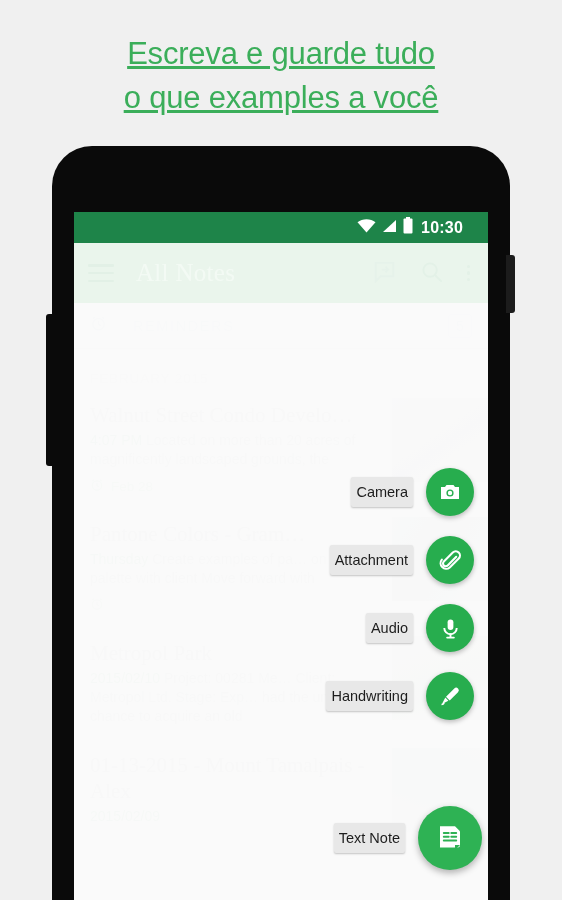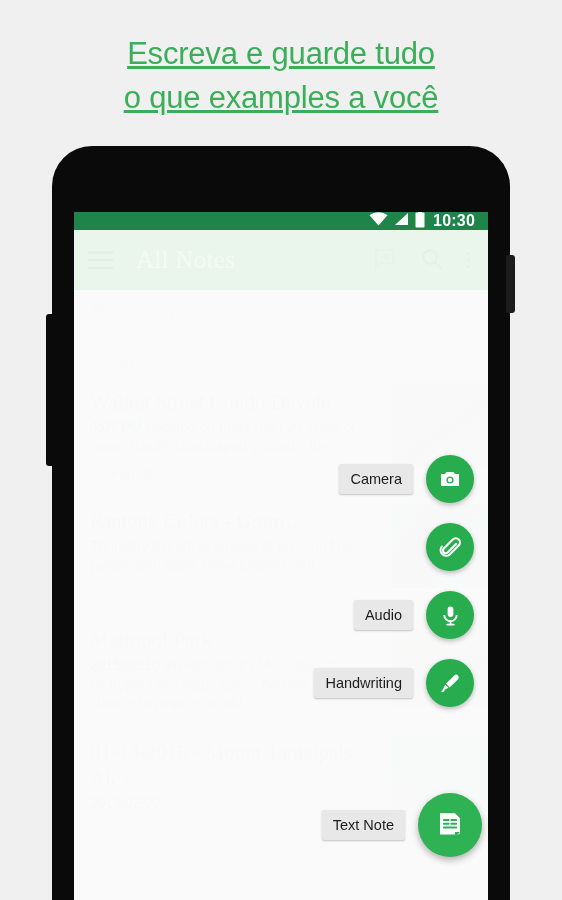"10:30" .statusbar { height: 18px -> 31px; padding-right: 13px -> 25px }
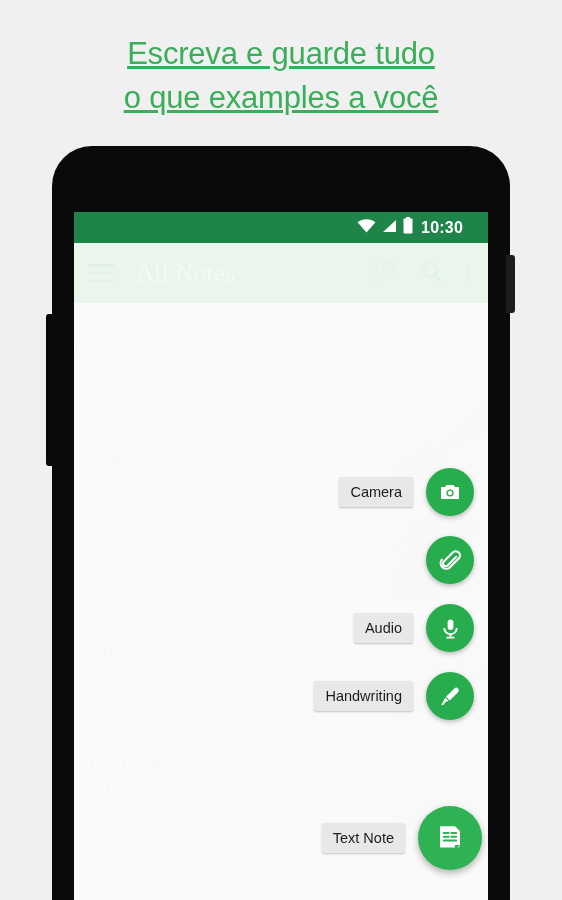"Camera" .fab-label { padding: 7px 11px -> 7px 5px }
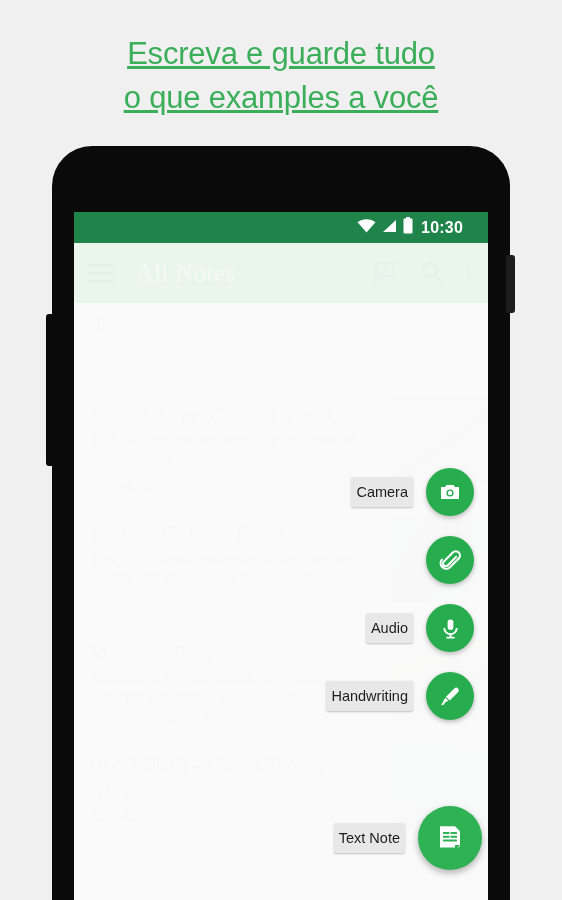"Attachment" span.fab-label { html: none -> <span>Attachment</span> }
